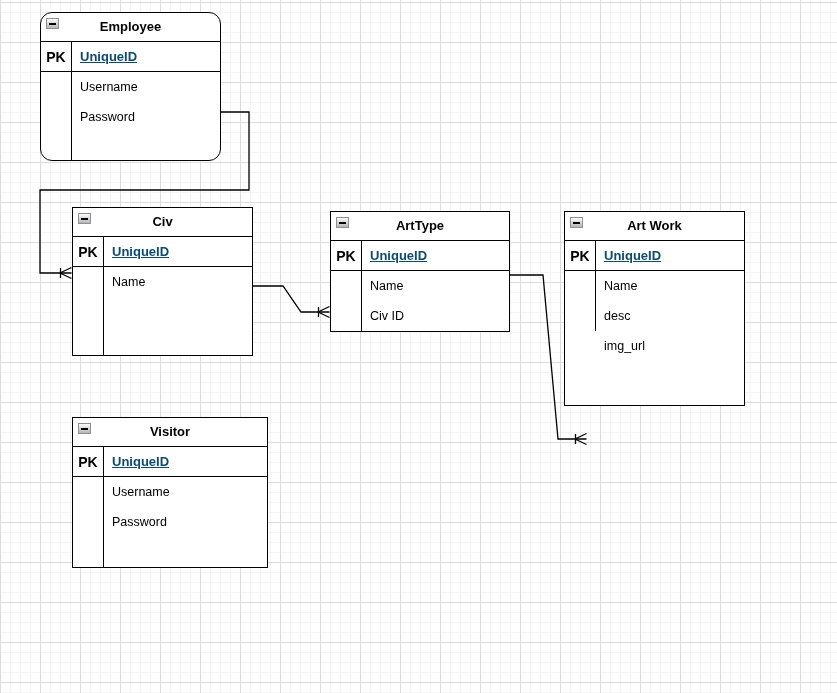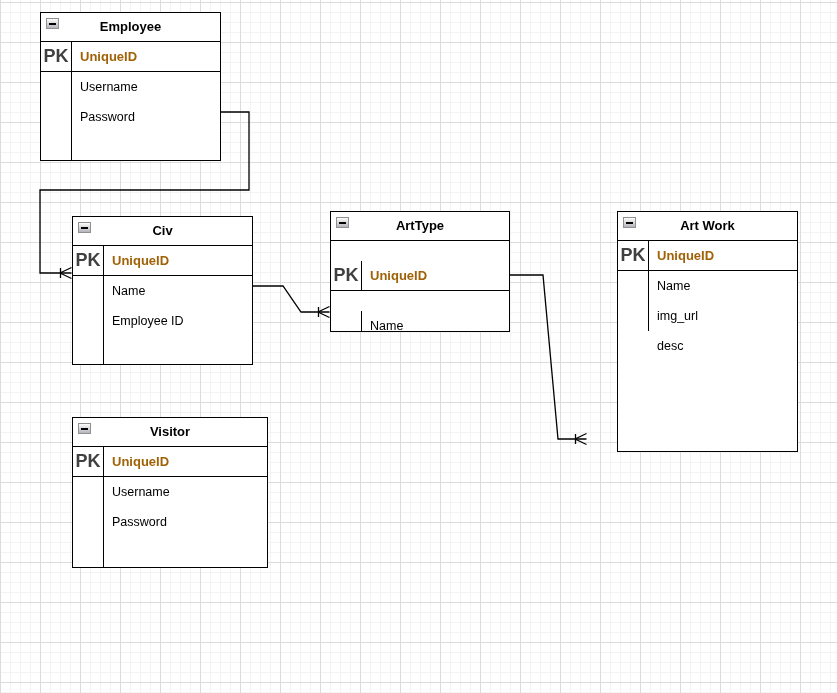"Employee" .entity.employee { border-radius: none -> 12px }
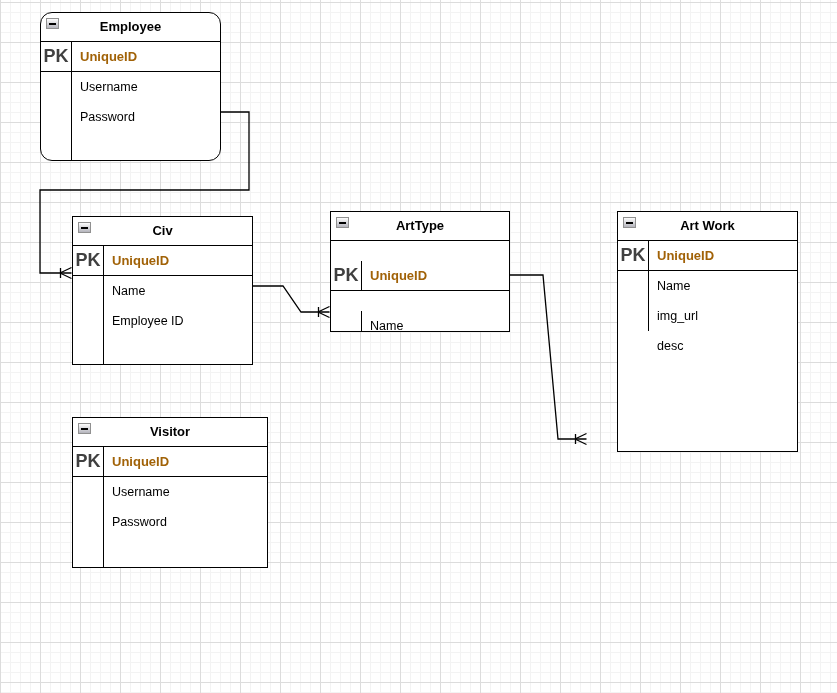"PK" .pk-cell { color: #404040 -> #000000; font-size: 18px -> 14px }
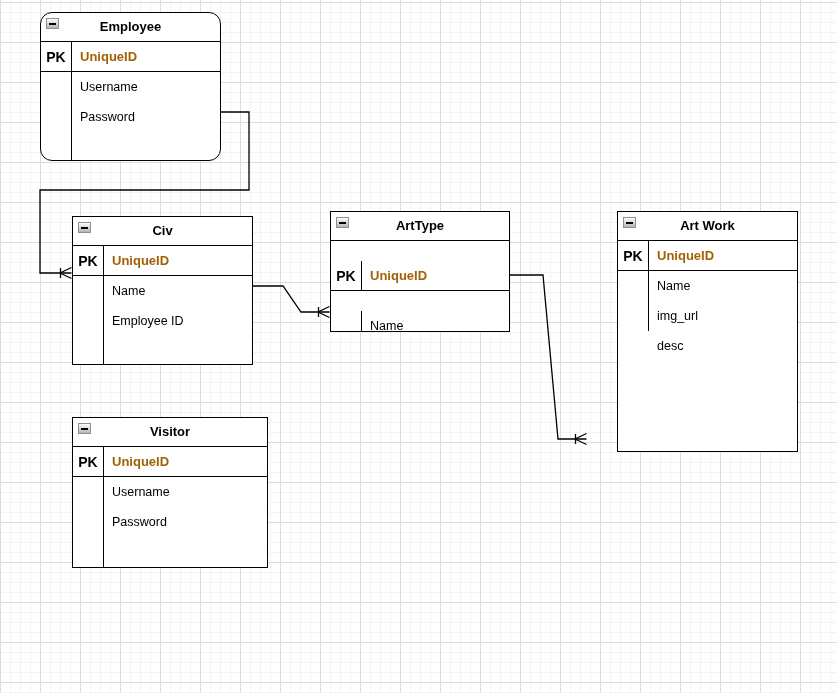"UniqueID" .pk-field { color: #a16207 -> #0c4a6e; text-decoration: none -> underline }
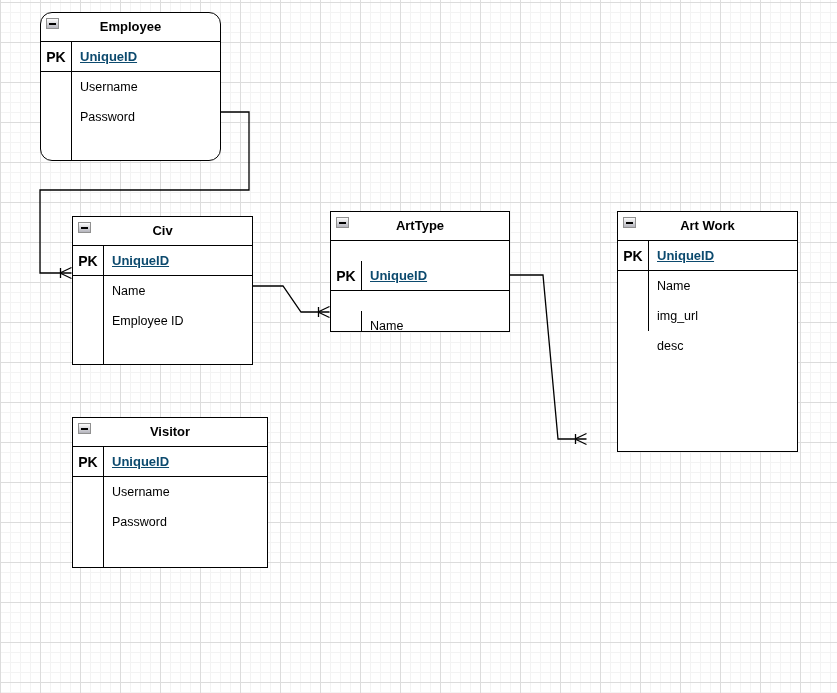"Civ" .entity.civ { top: 216px -> 207px }
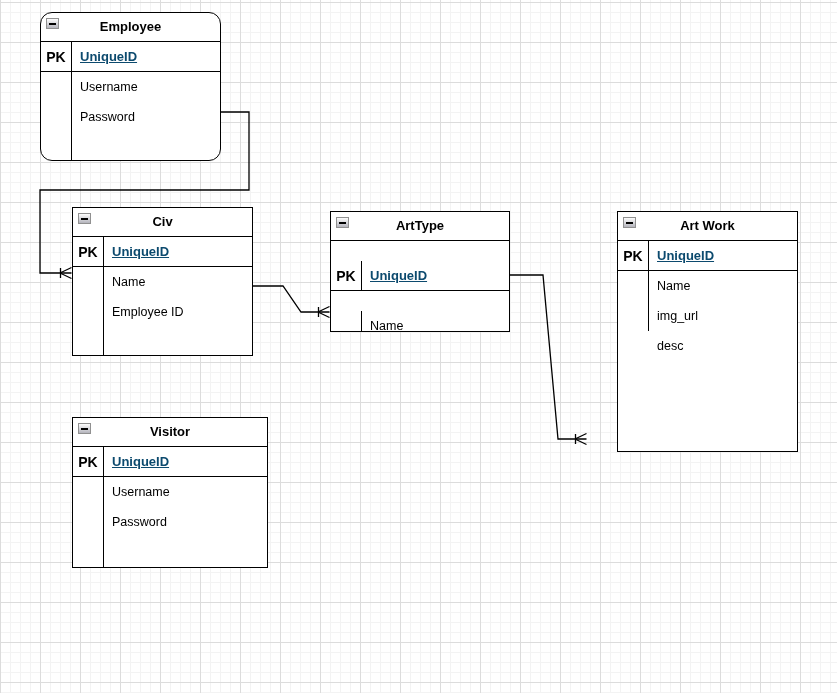"ArtType" .entity.arttype { gap: 20px -> none }
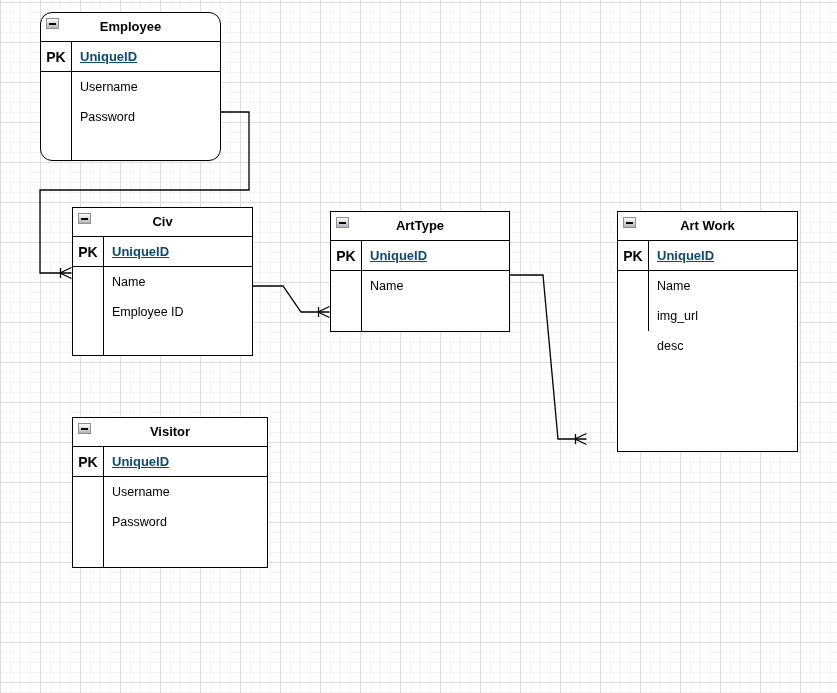"Art Work" .entity.artwork { height: 241px -> 195px; left: 617px -> 564px }
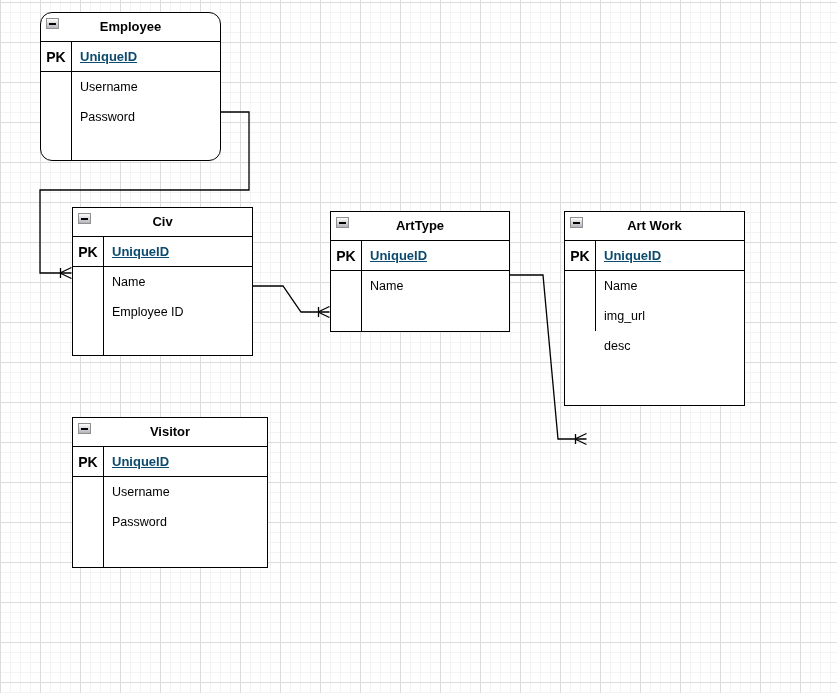"Employee ID" div.field { html: <div>Employee ID</div> -> none }
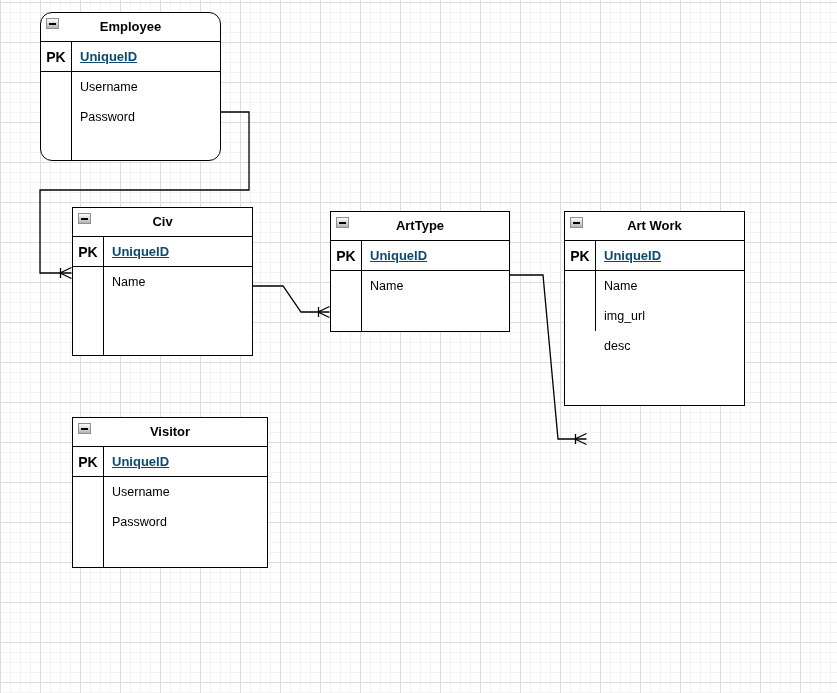"Civ ID" div.field { html: none -> <div>Civ ID</div> }
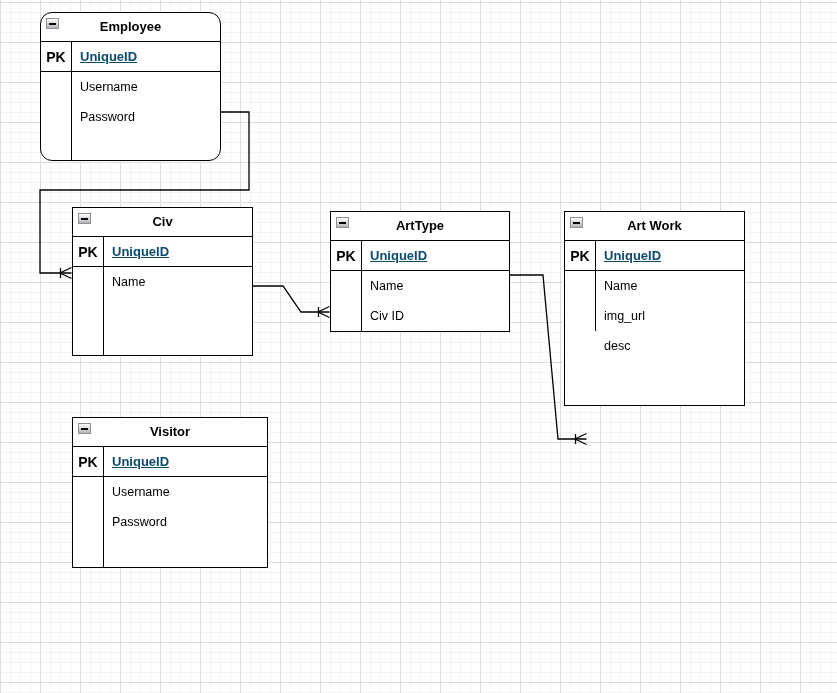"img_url" div.field { order: before "desc" -> after "desc" }
